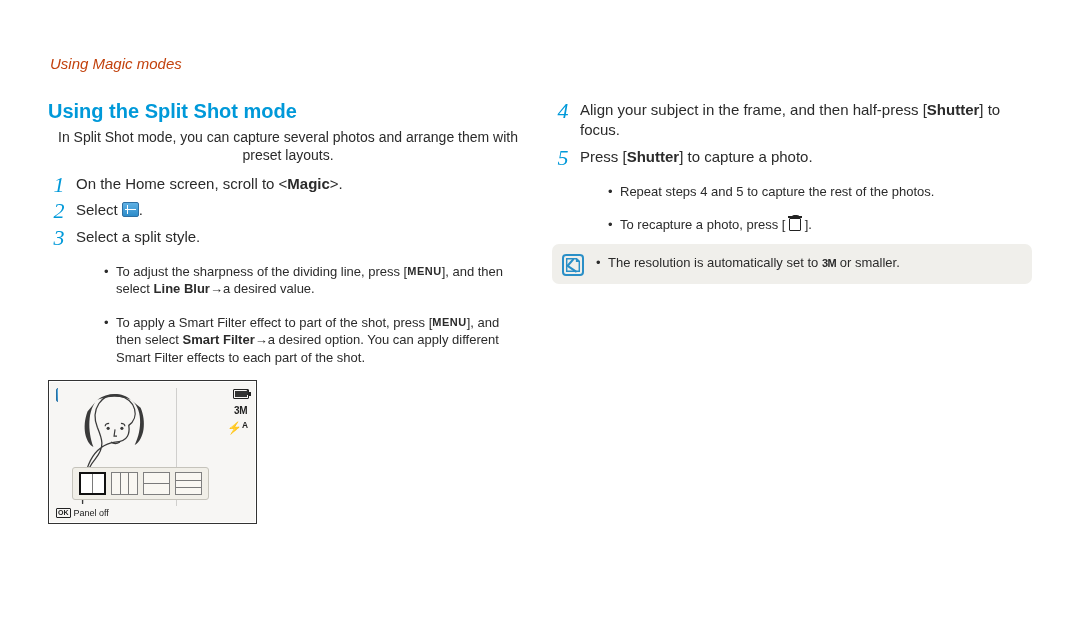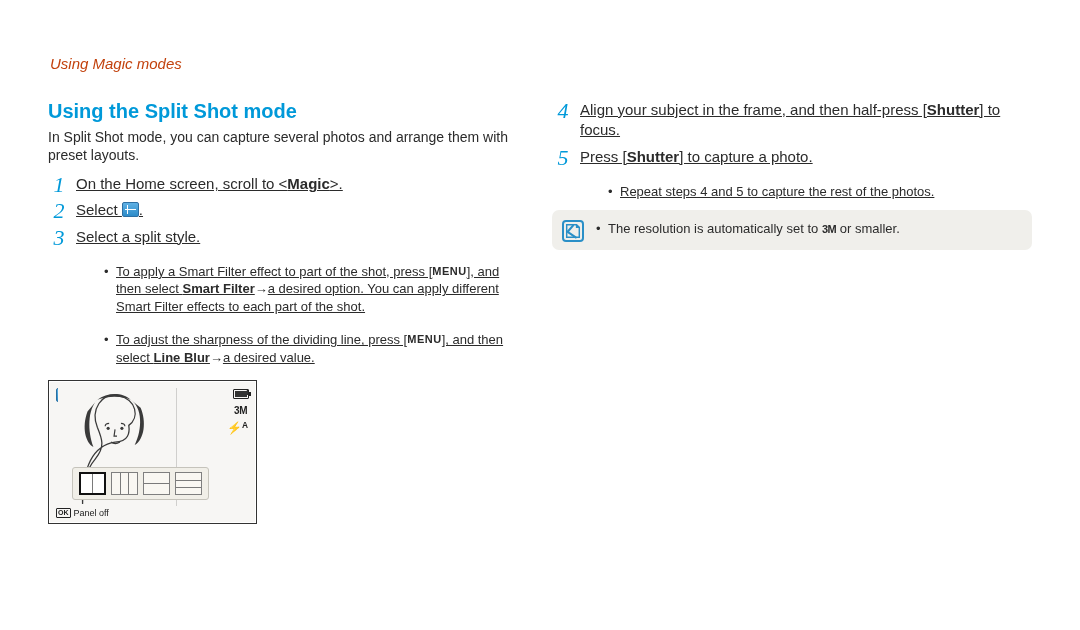"Align your subject in the" ol.steps { text-decoration: underline -> none }
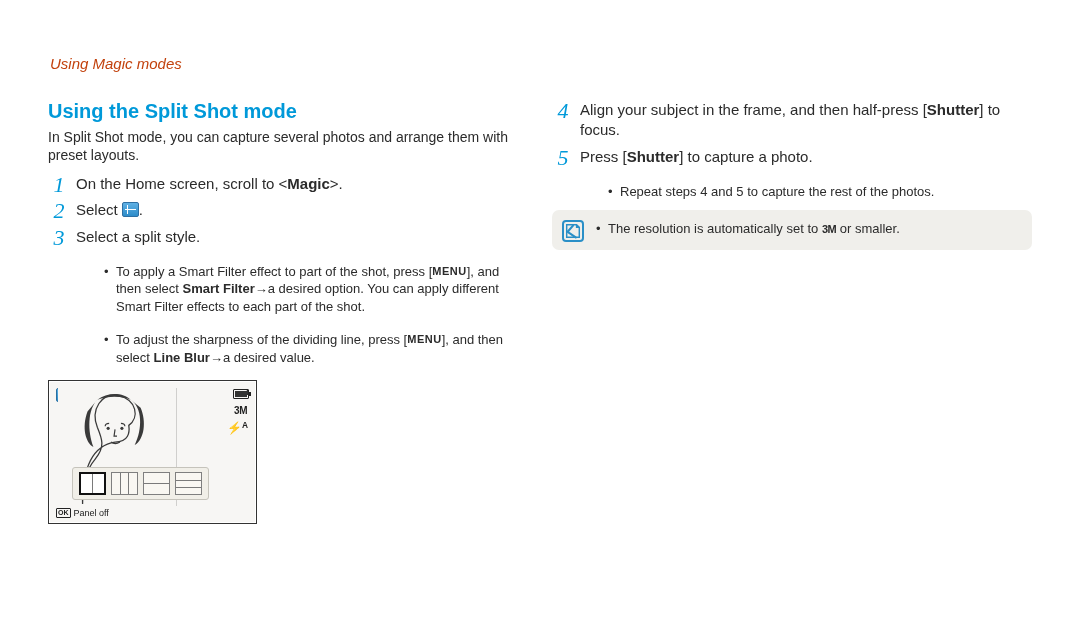"In Split Shot mode, you" p.intro { text-align: none -> center }
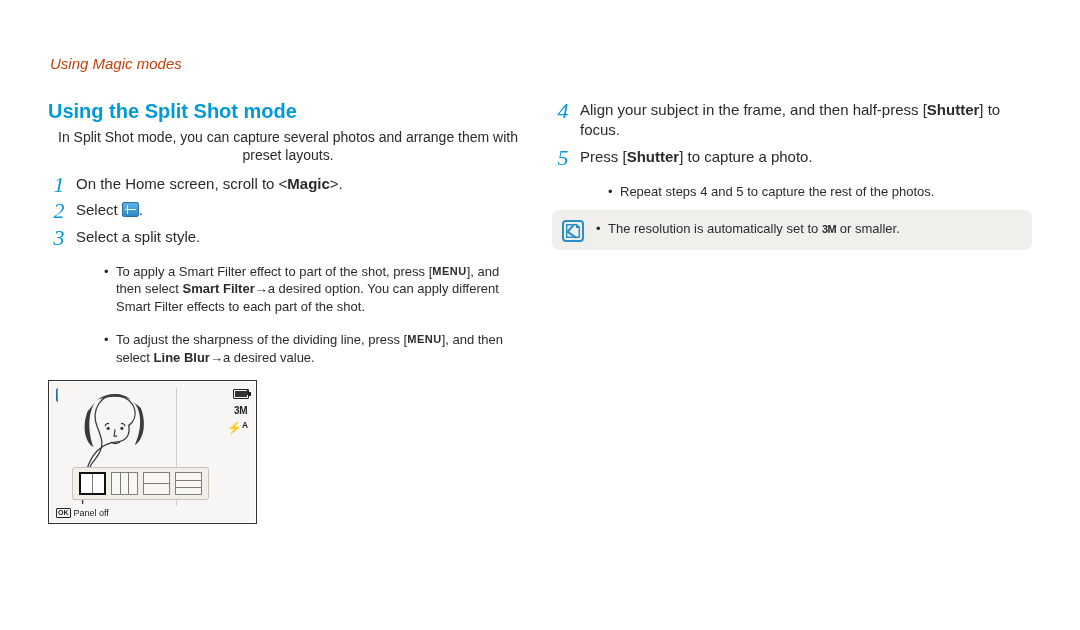"To recapture a photo, press" li { html: none -> <li> <span>To recapture a photo, press [ </span><span></span><span> ].</span> </li> }
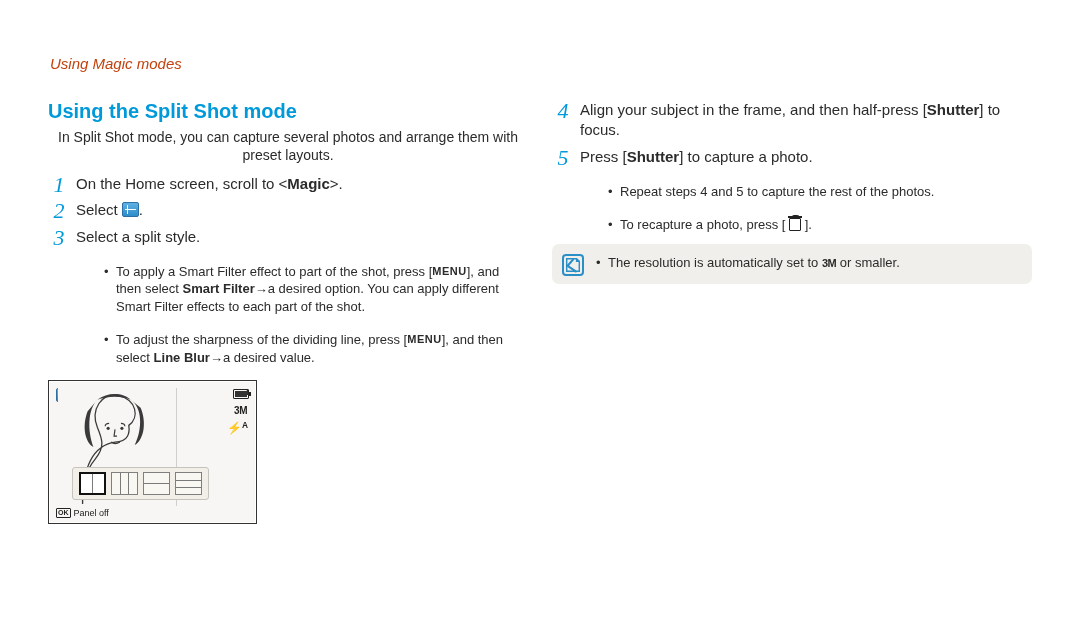"To apply a Smart Filter" li { order: before "To adjust the sharpness of" -> after "To adjust the sharpness of" }
